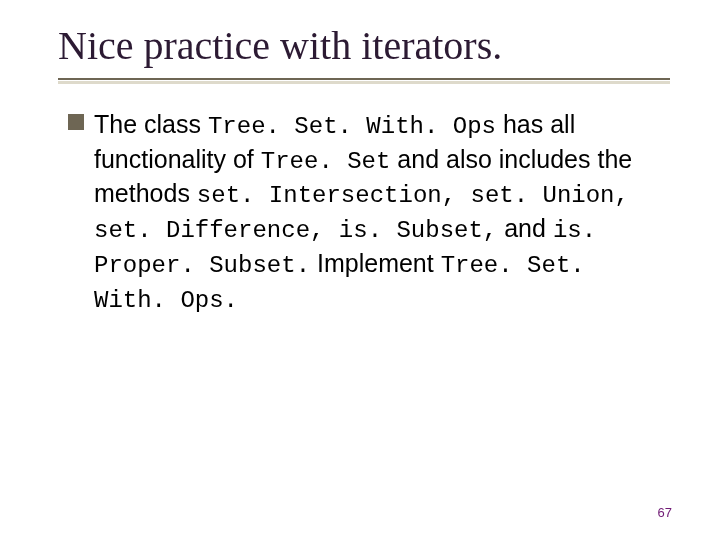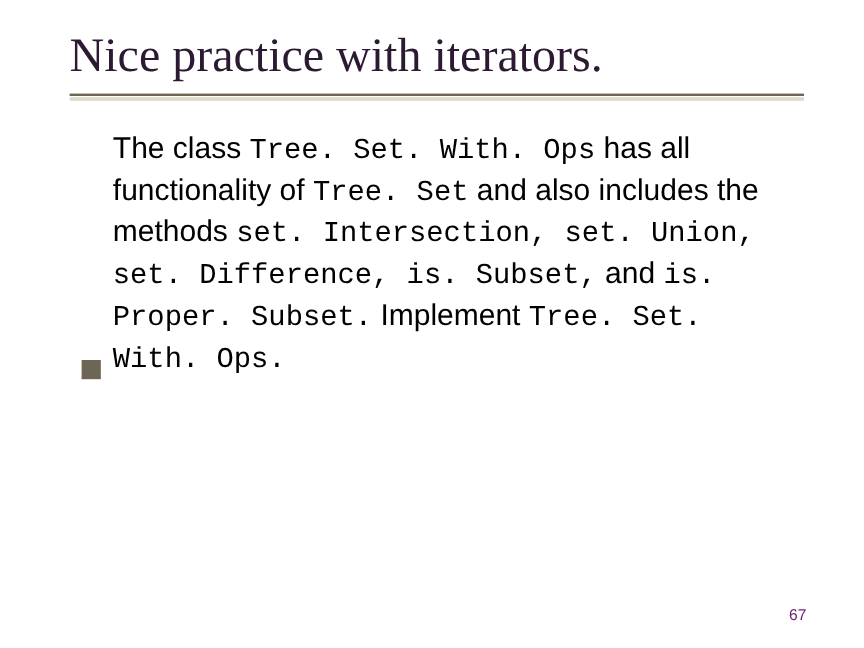"The class Tree. Set. With." .bullet-row { align-items: flex-end -> flex-start }
